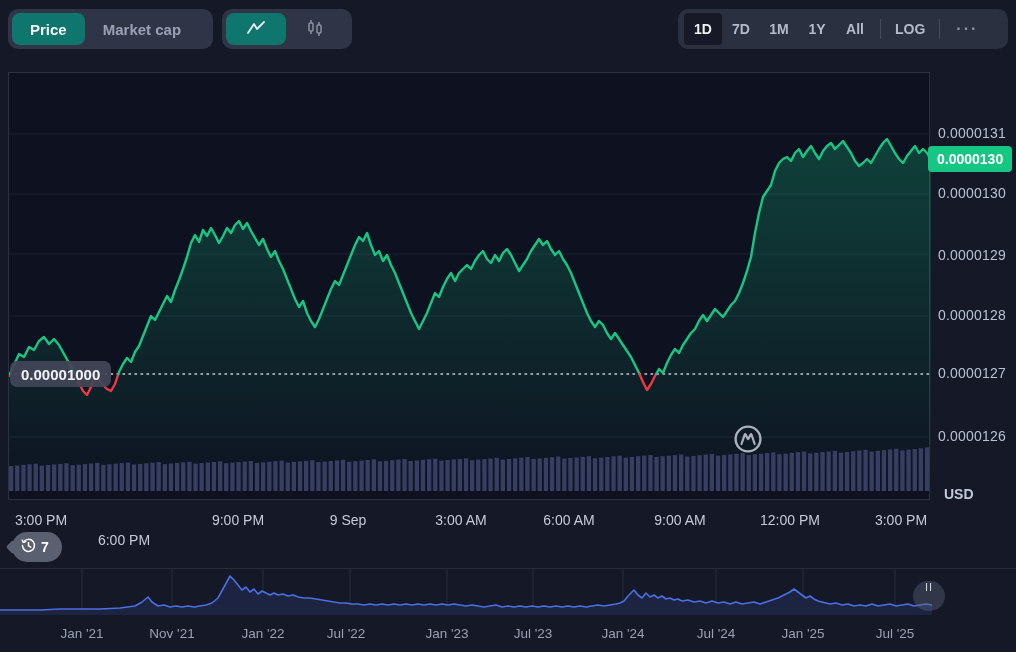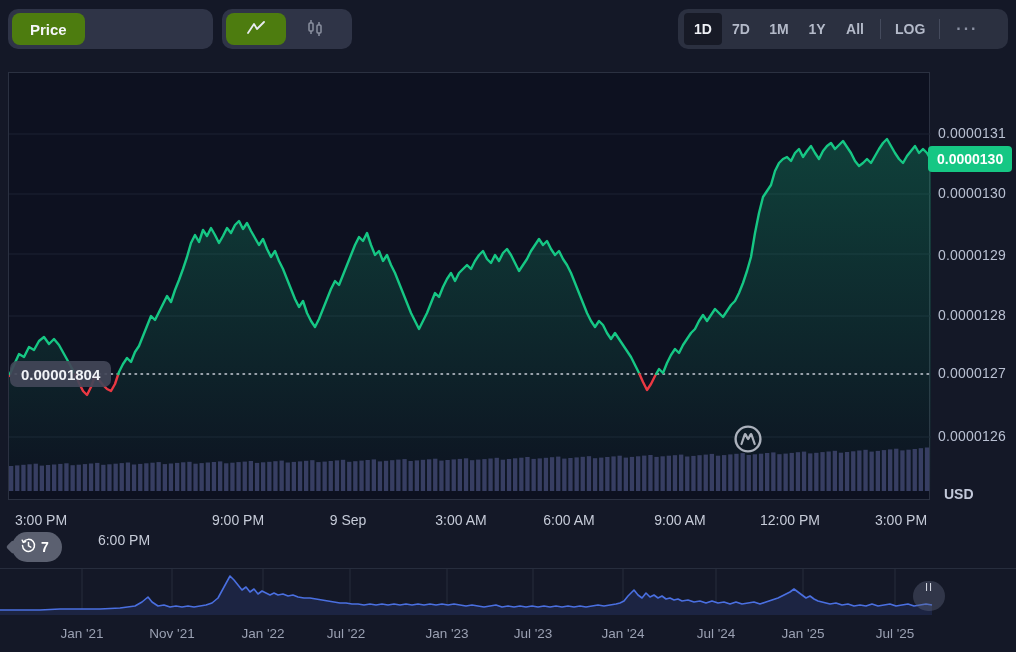"Price" .seg.active { background: #4d7c0f -> #0f766e }
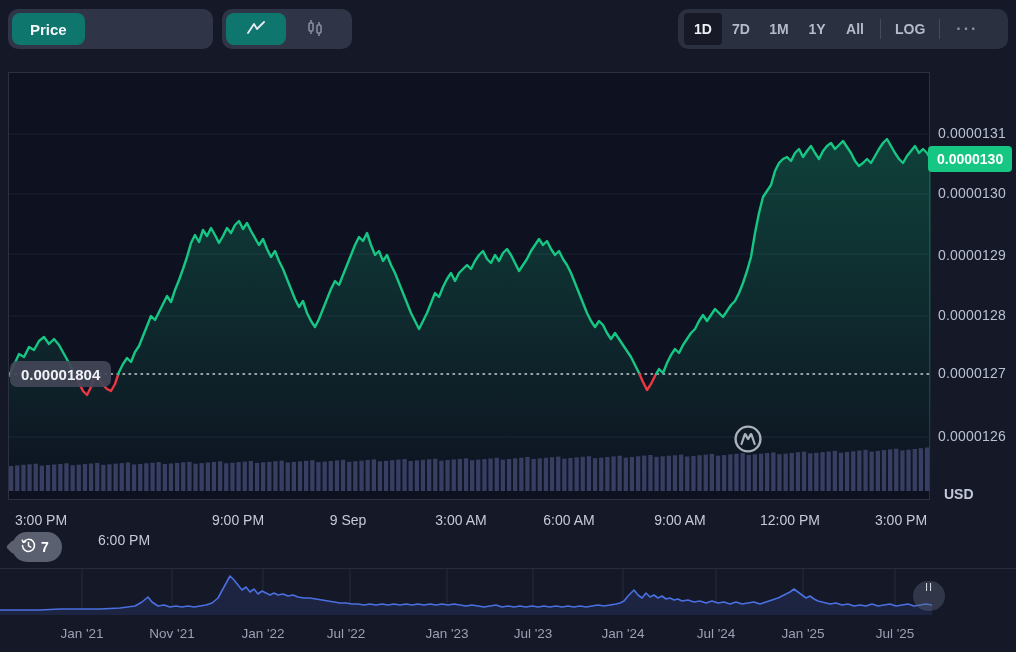"Market cap" div.seg { html: none -> <div> <span>Market cap</span> </div> }
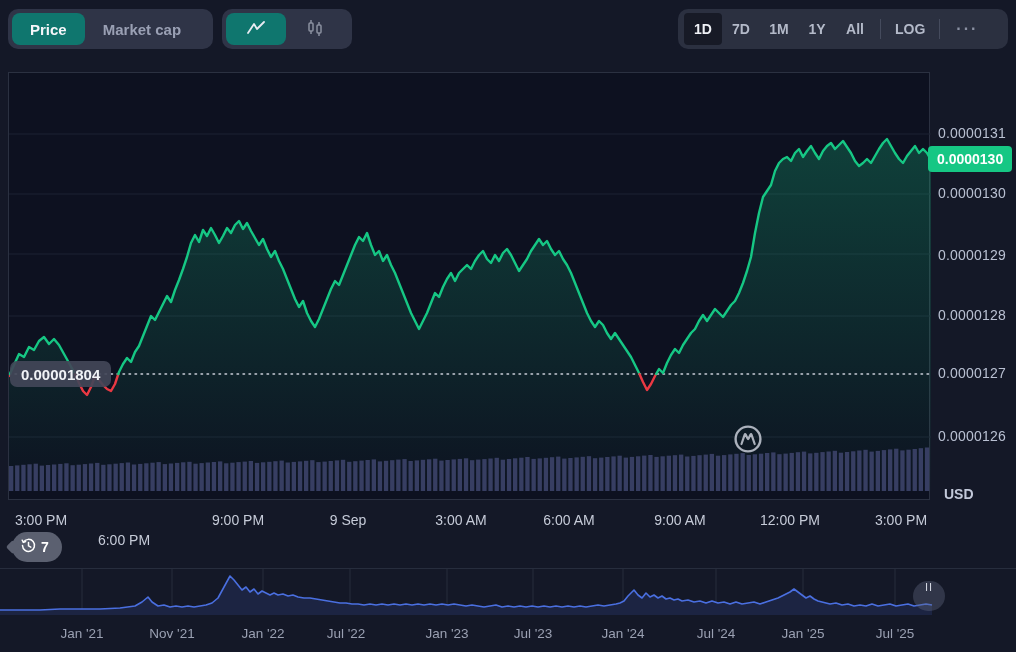"0.00001804" span { text: 0.00001804 -> 0.00001000 }
